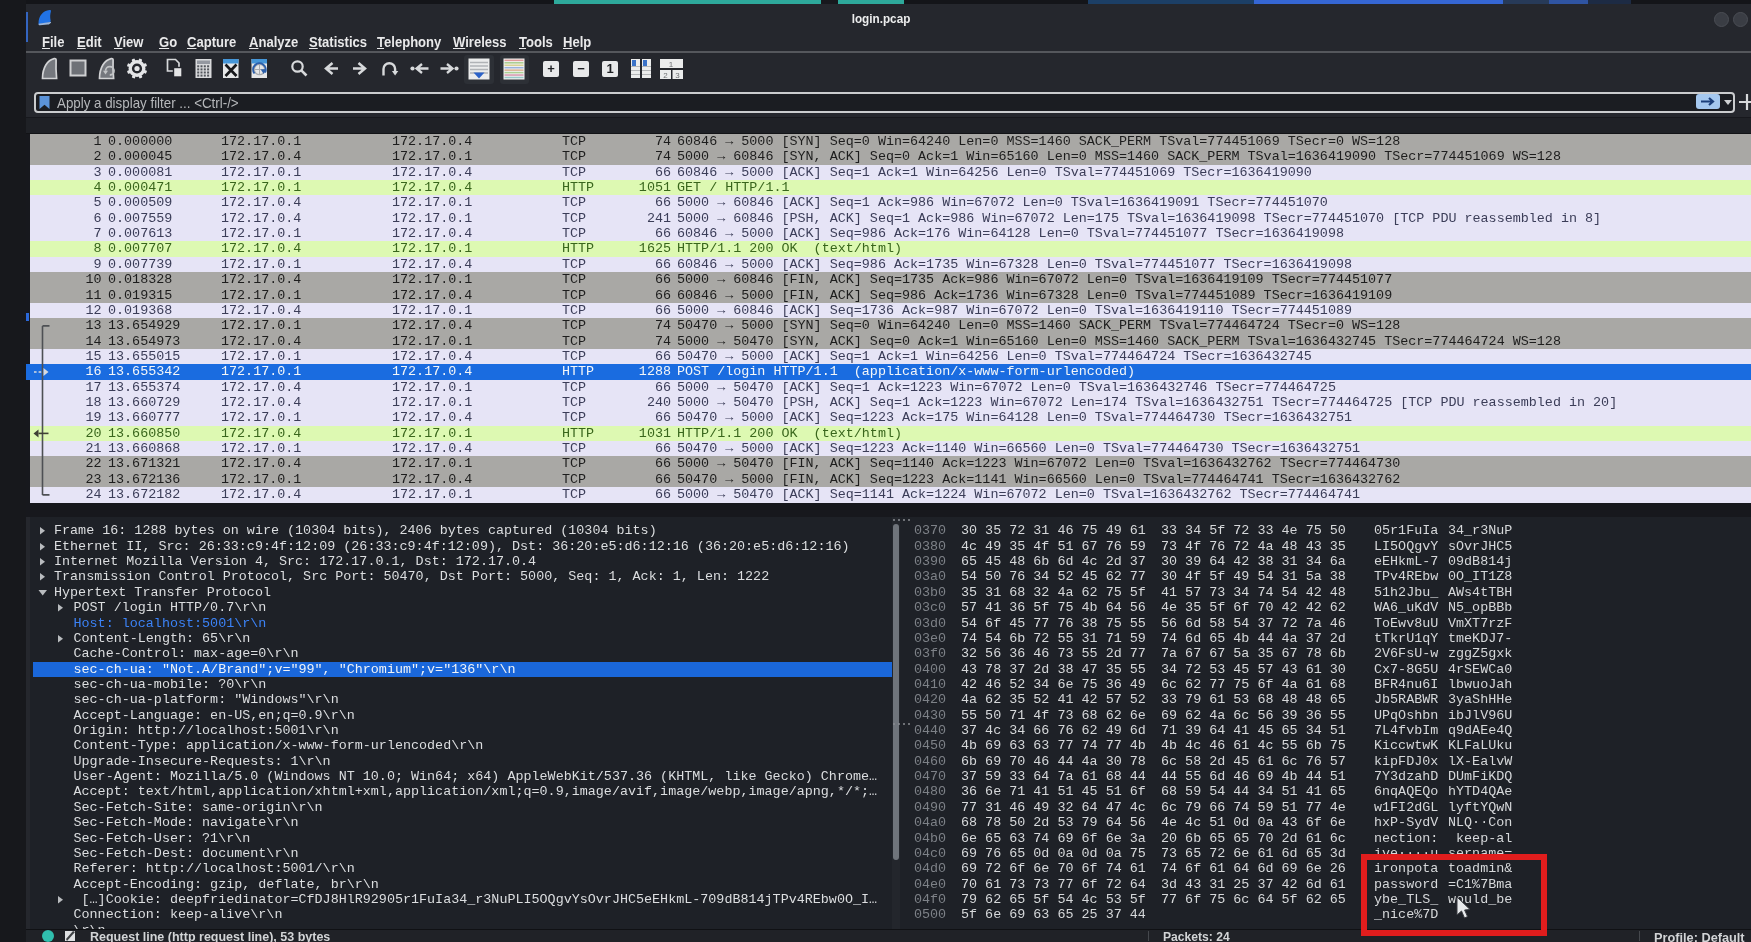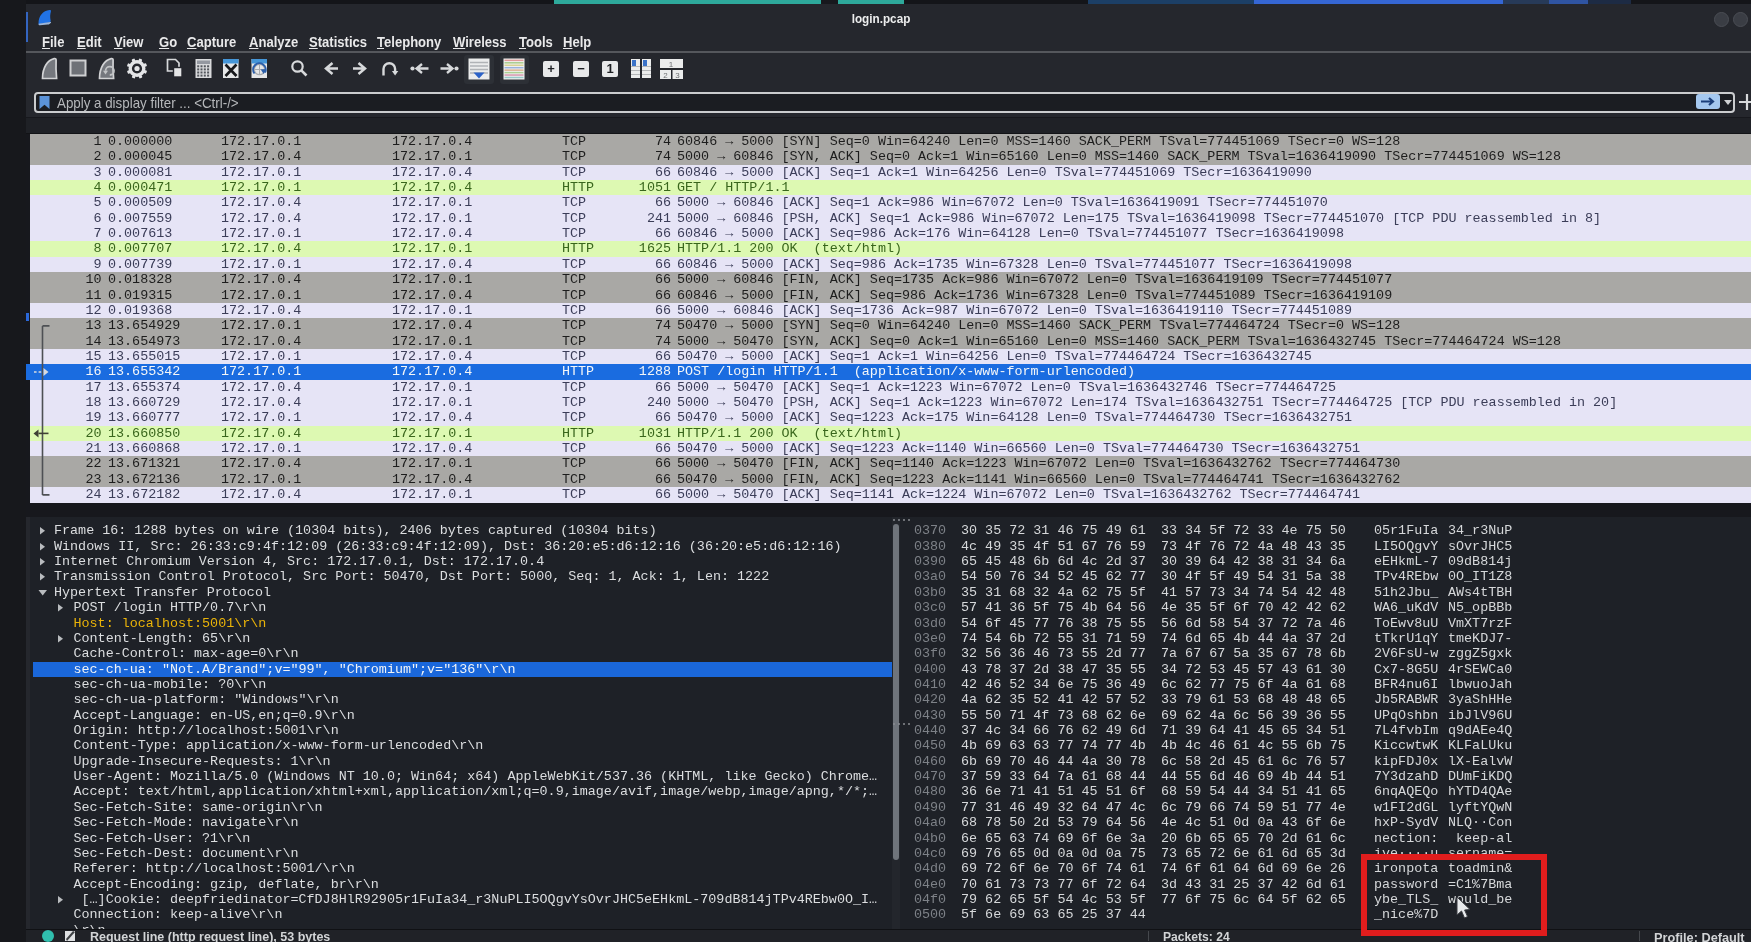"Windows II, Src: 26:33:c9:4f:12:09" div.mrow { text: Windows -> Ethernet }
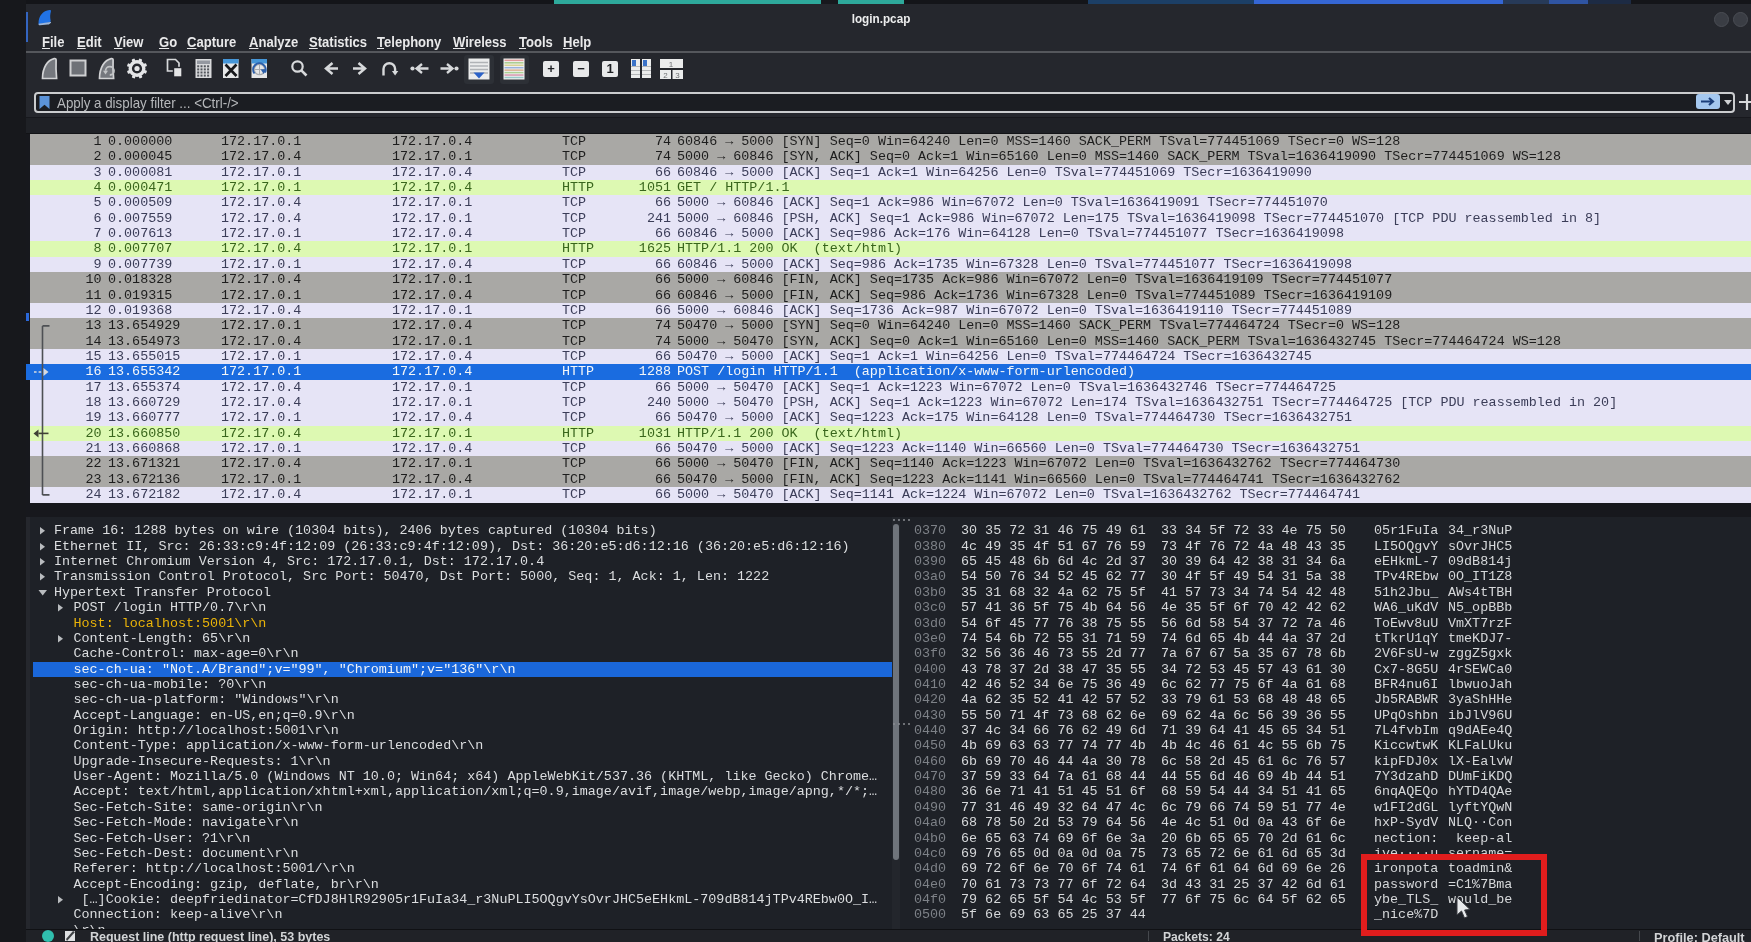"Internet Chromium Version 4, Src:" div.mrow { text: Chromium -> Mozilla }
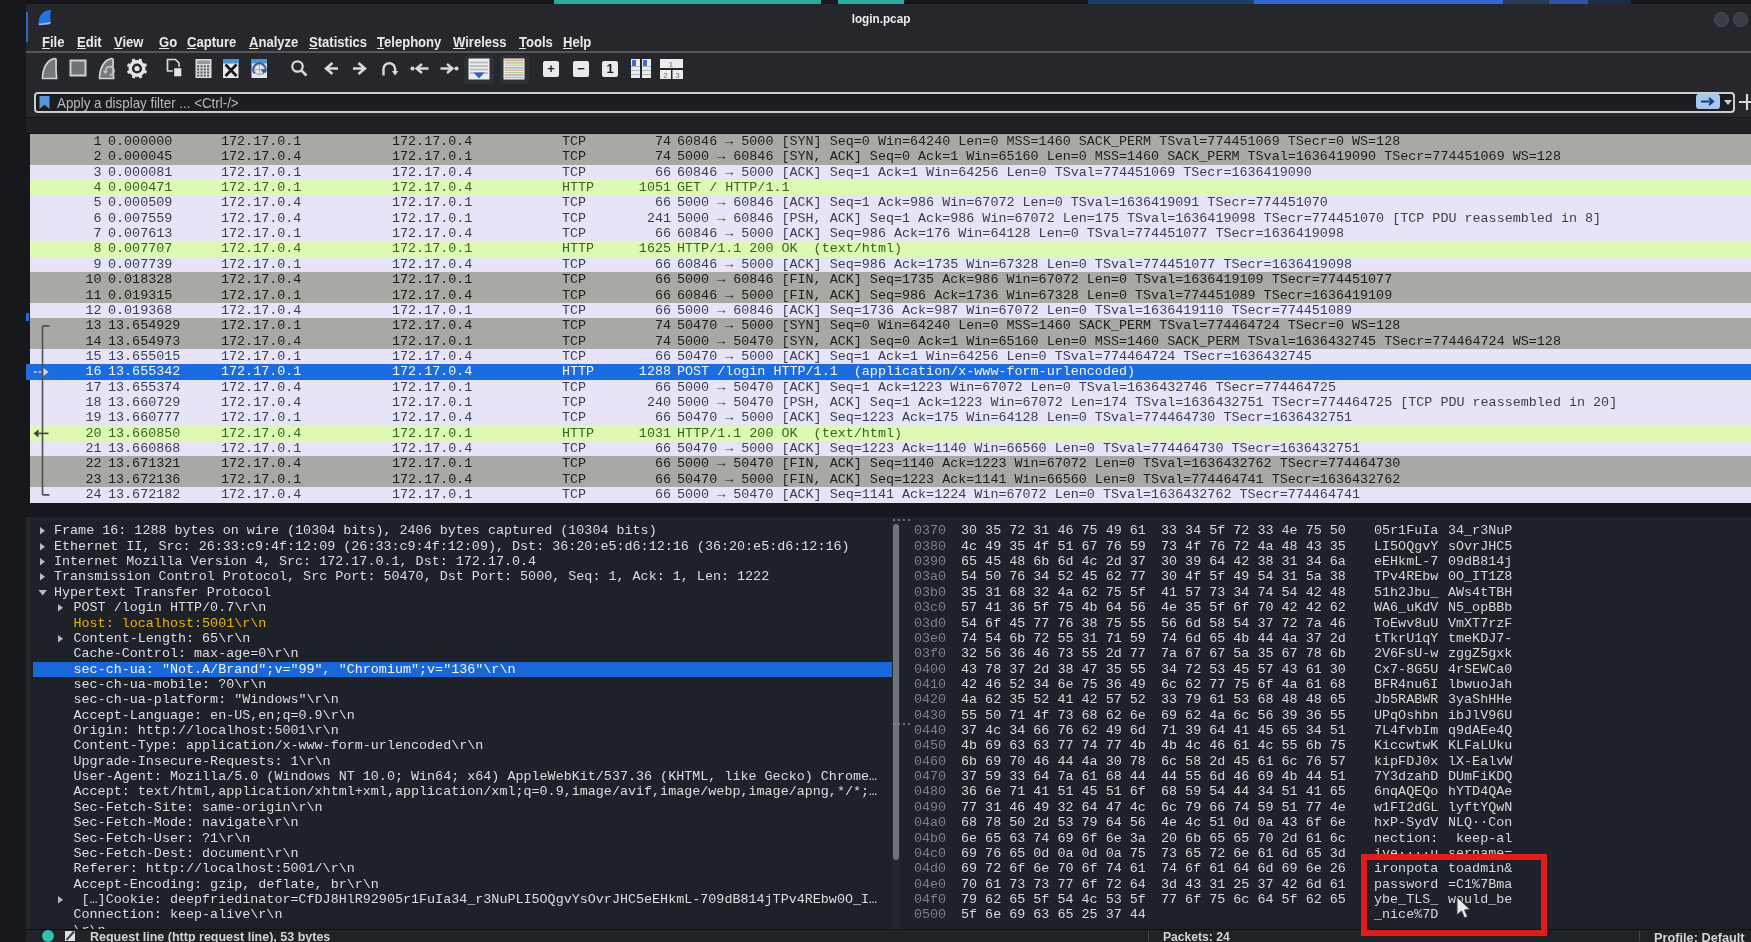"Host: localhost:5001\r\n" div.mrow { color: #eab308 -> #3b82f6 }
